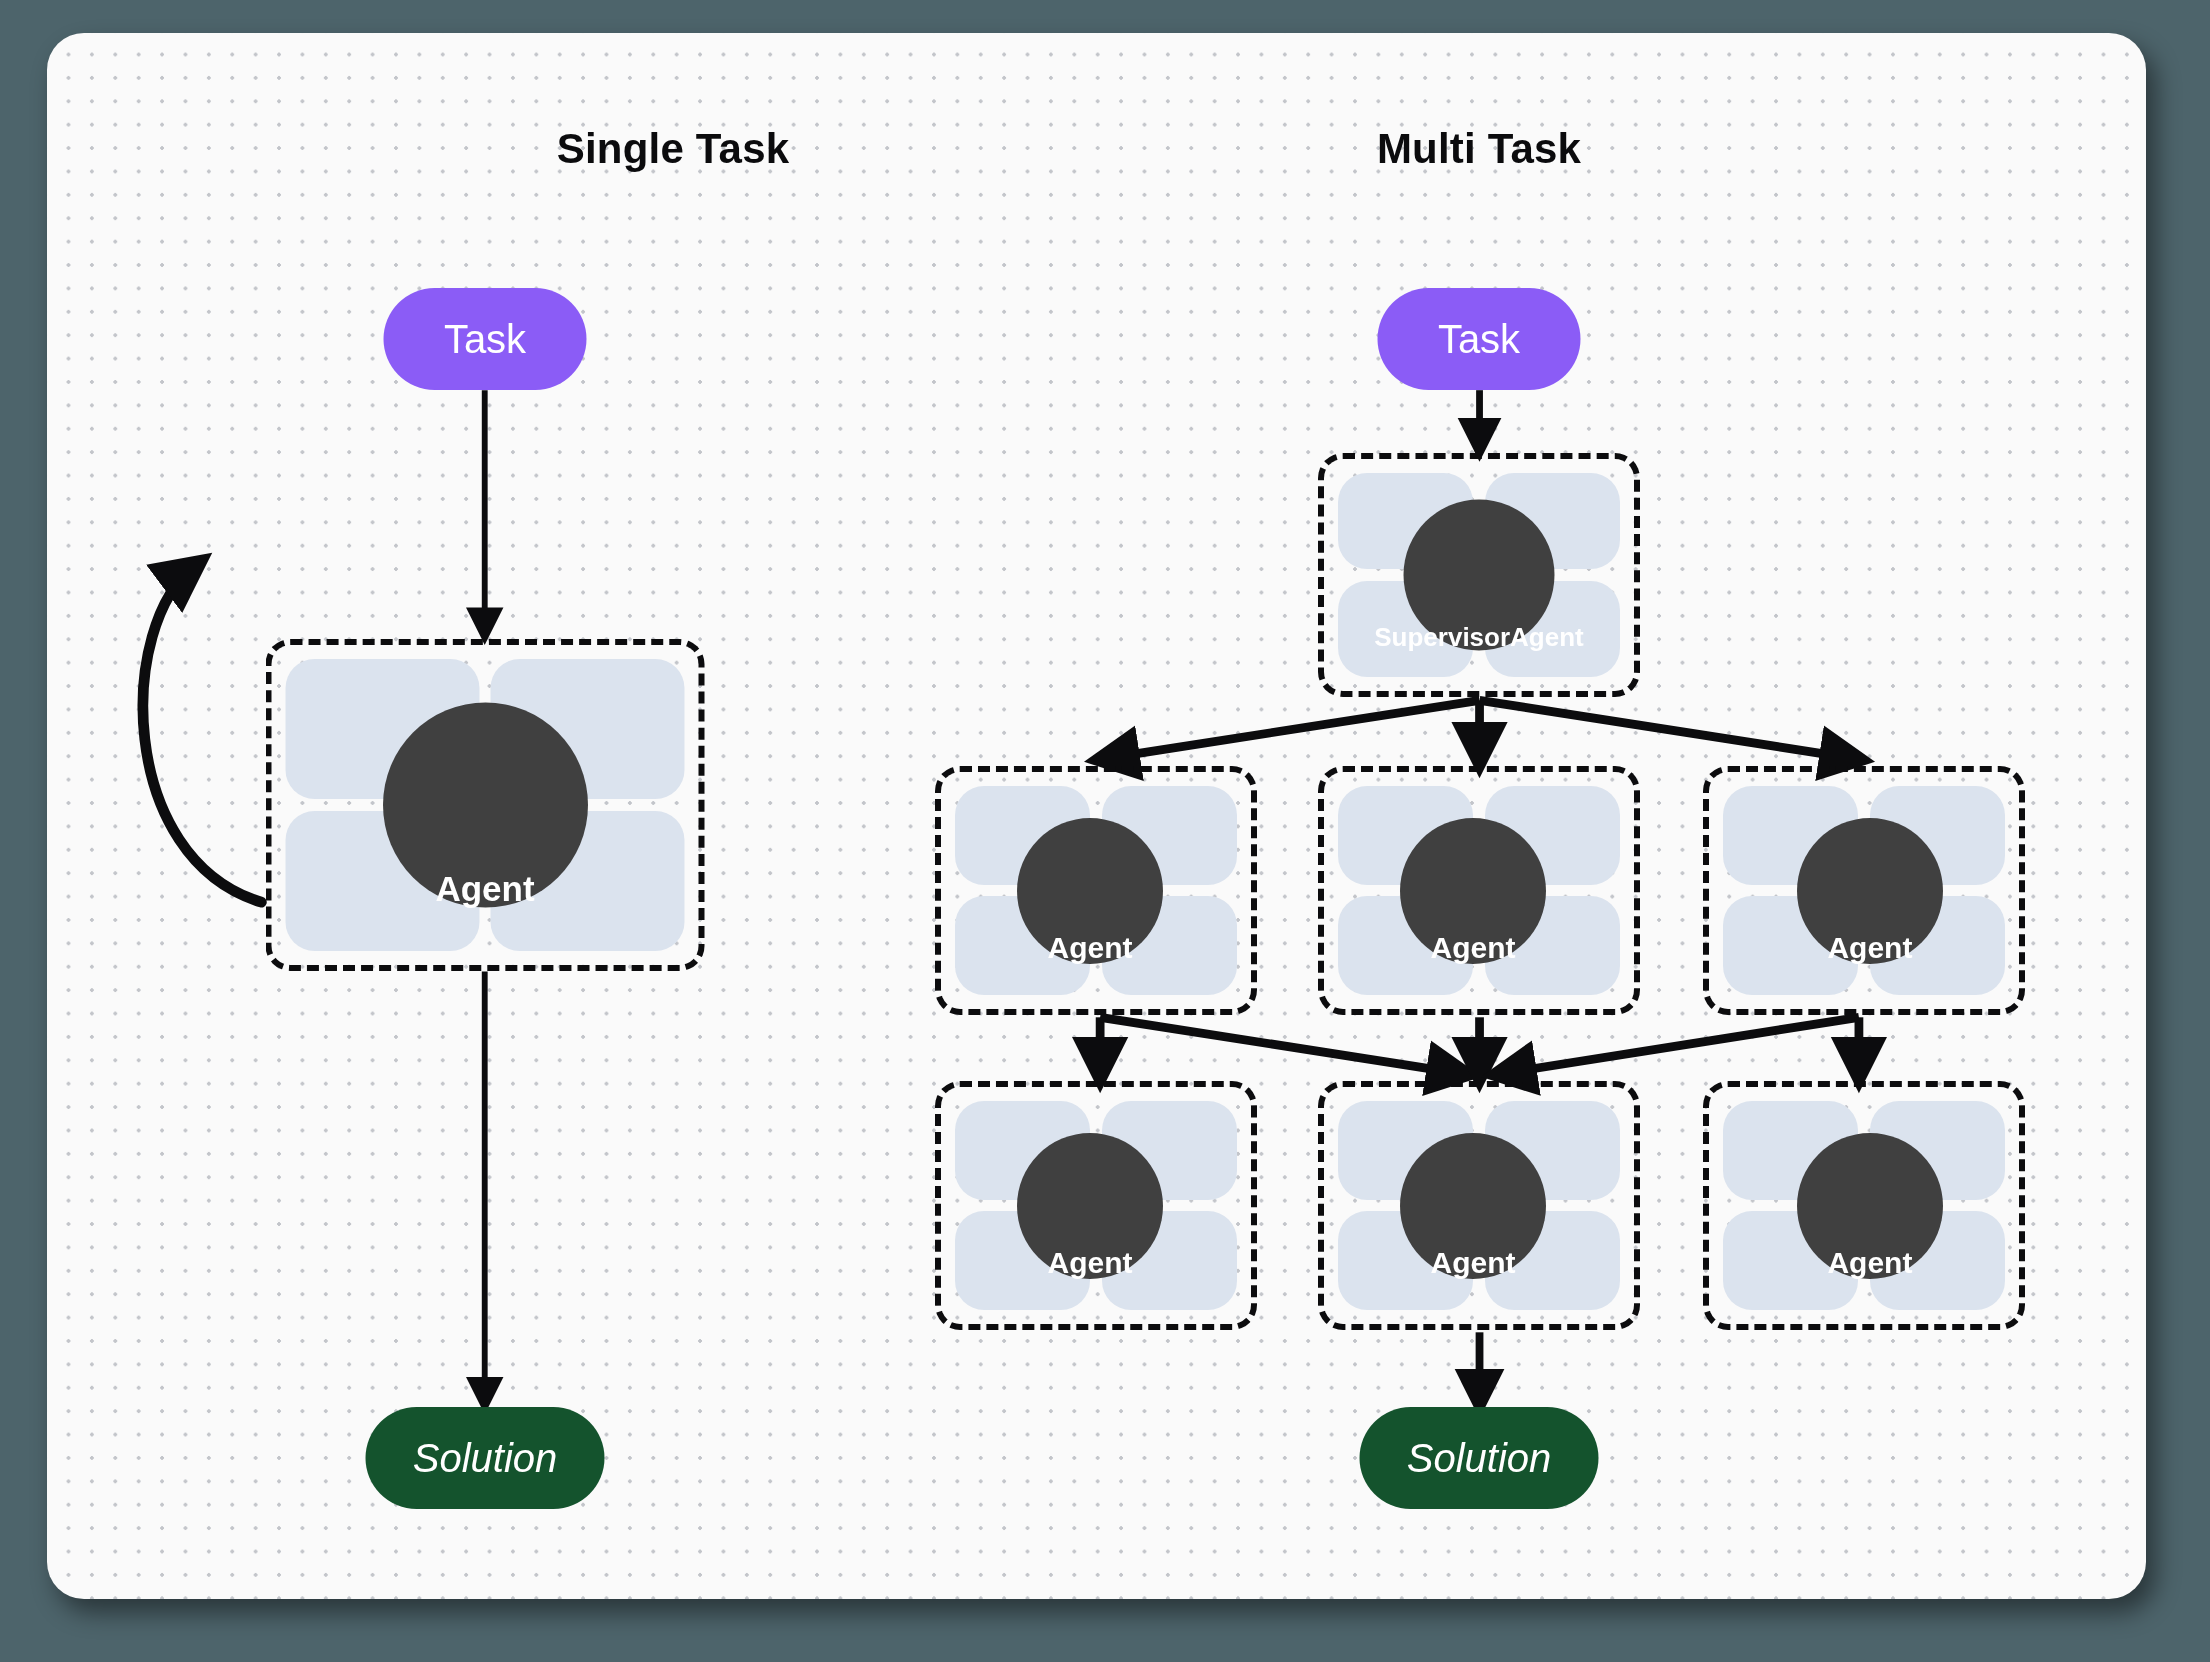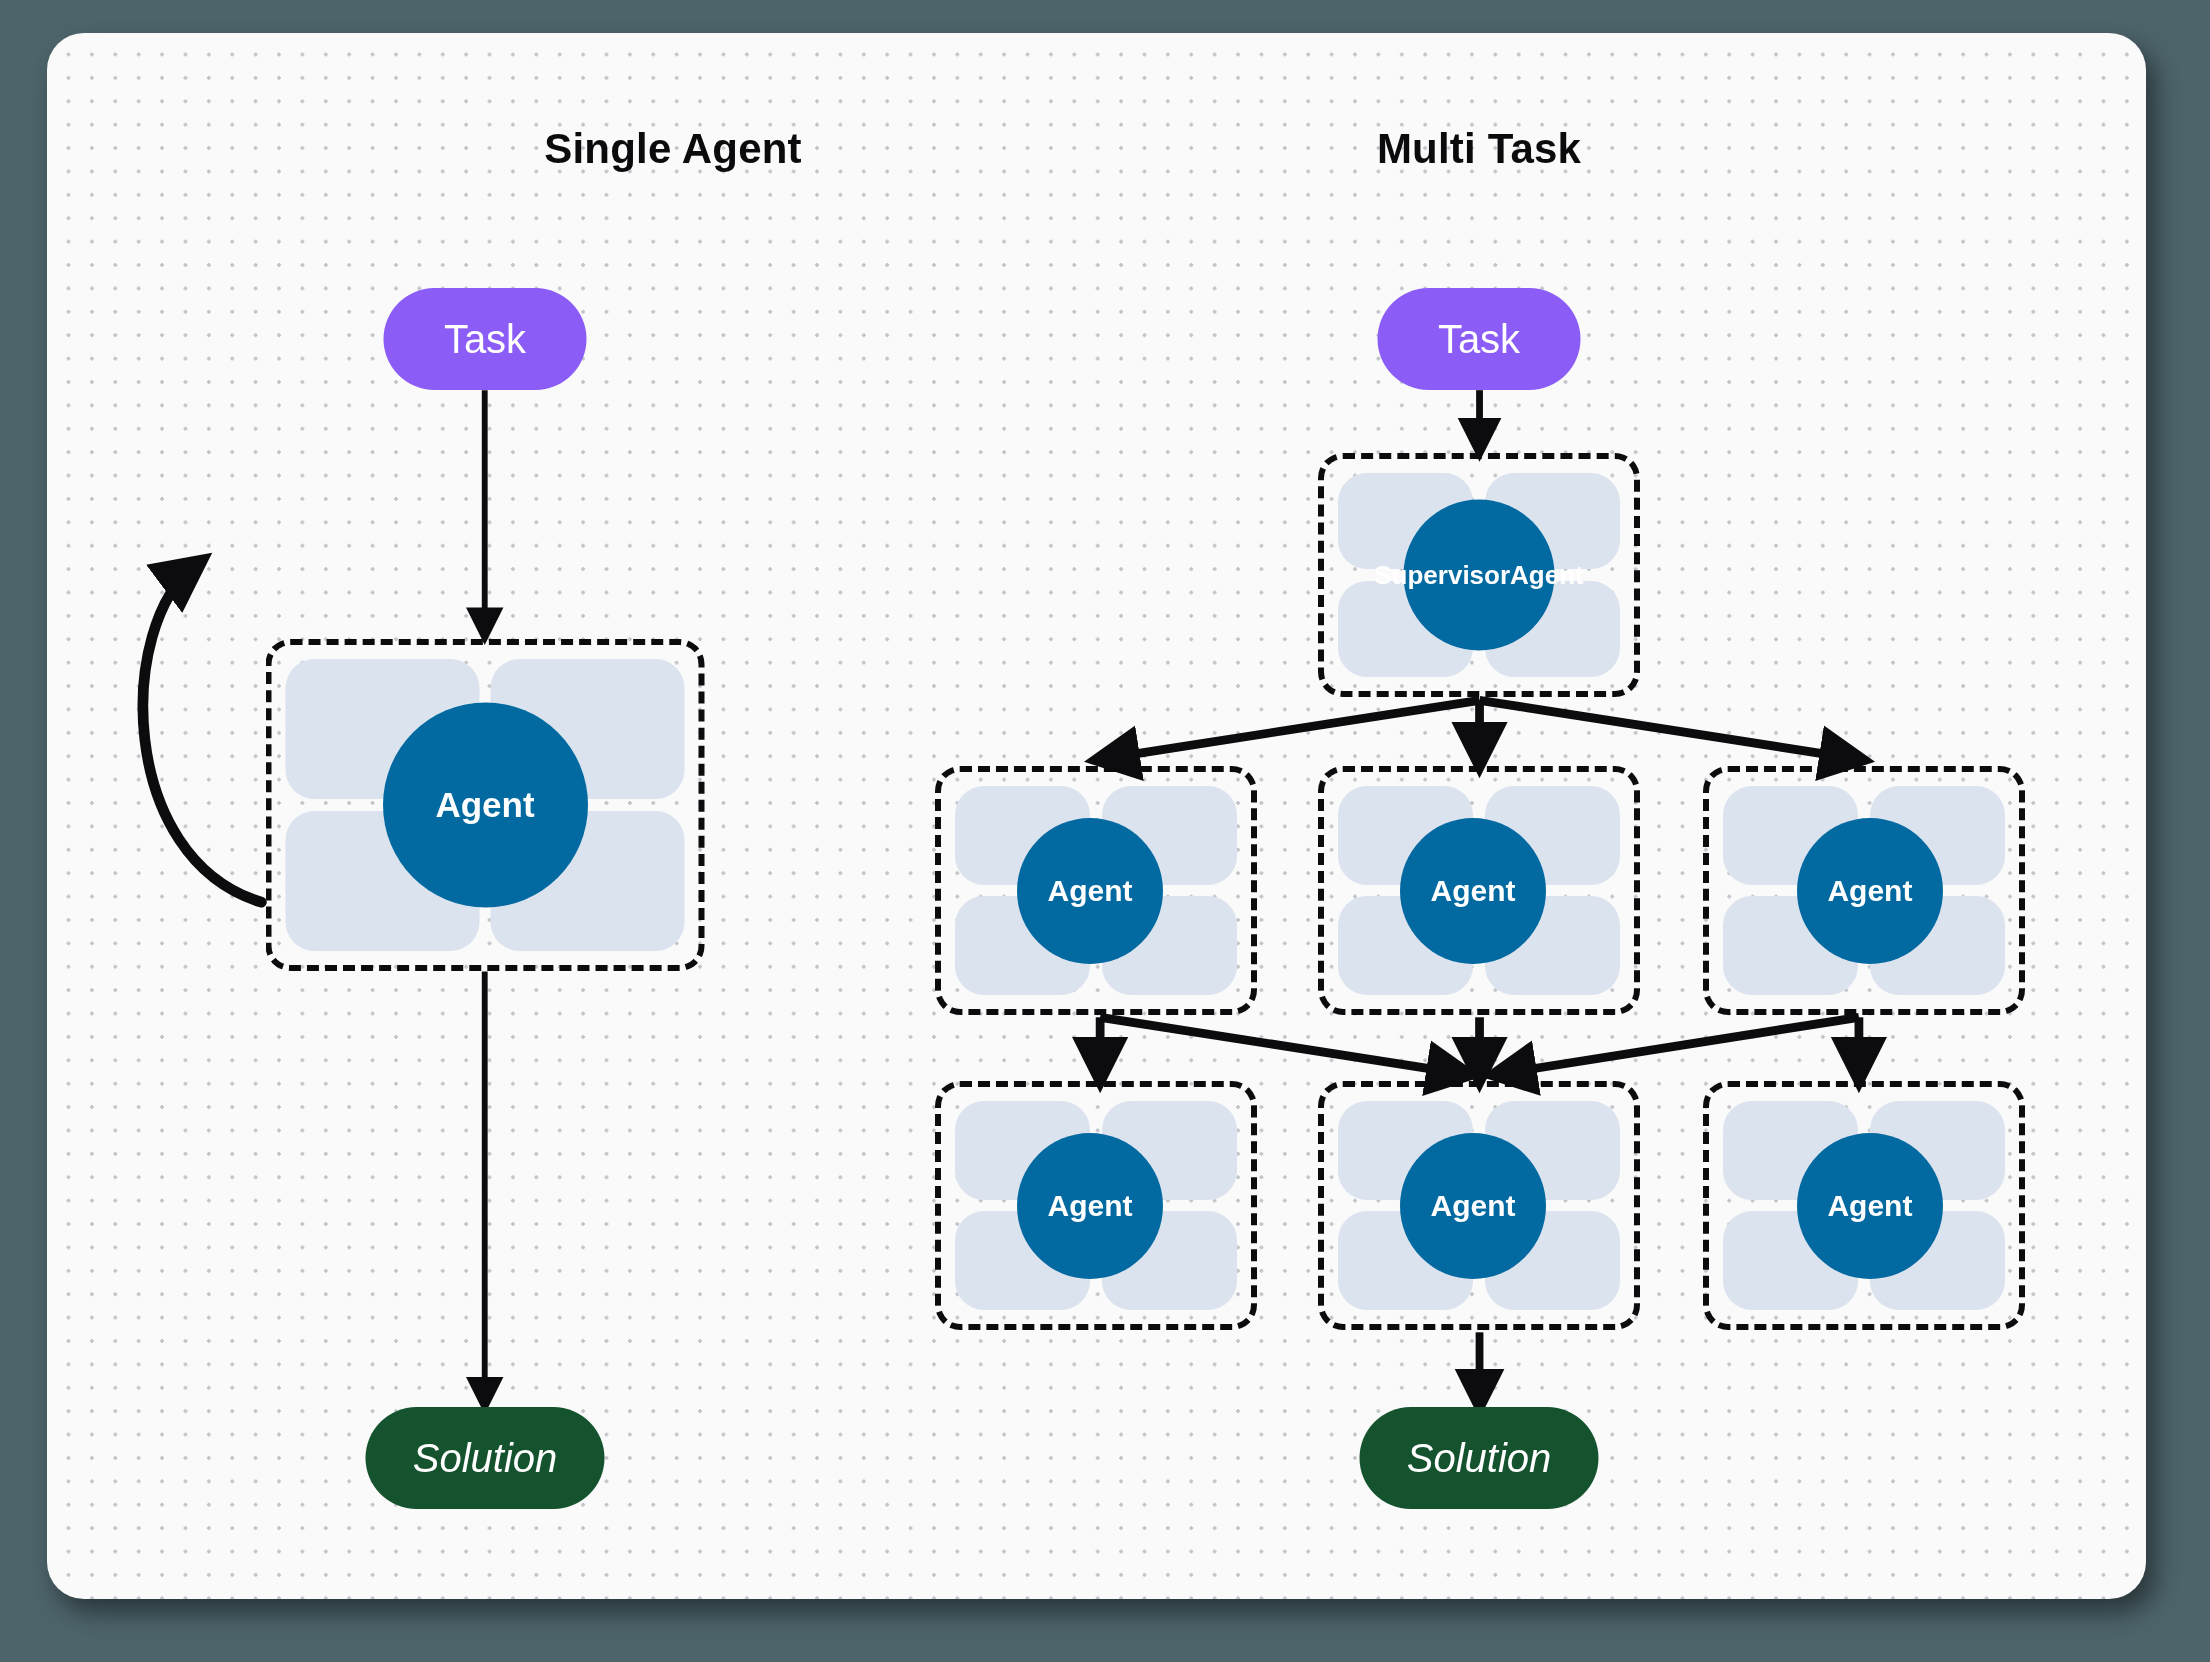"Single Agent" div.title { text: Agent -> Task }
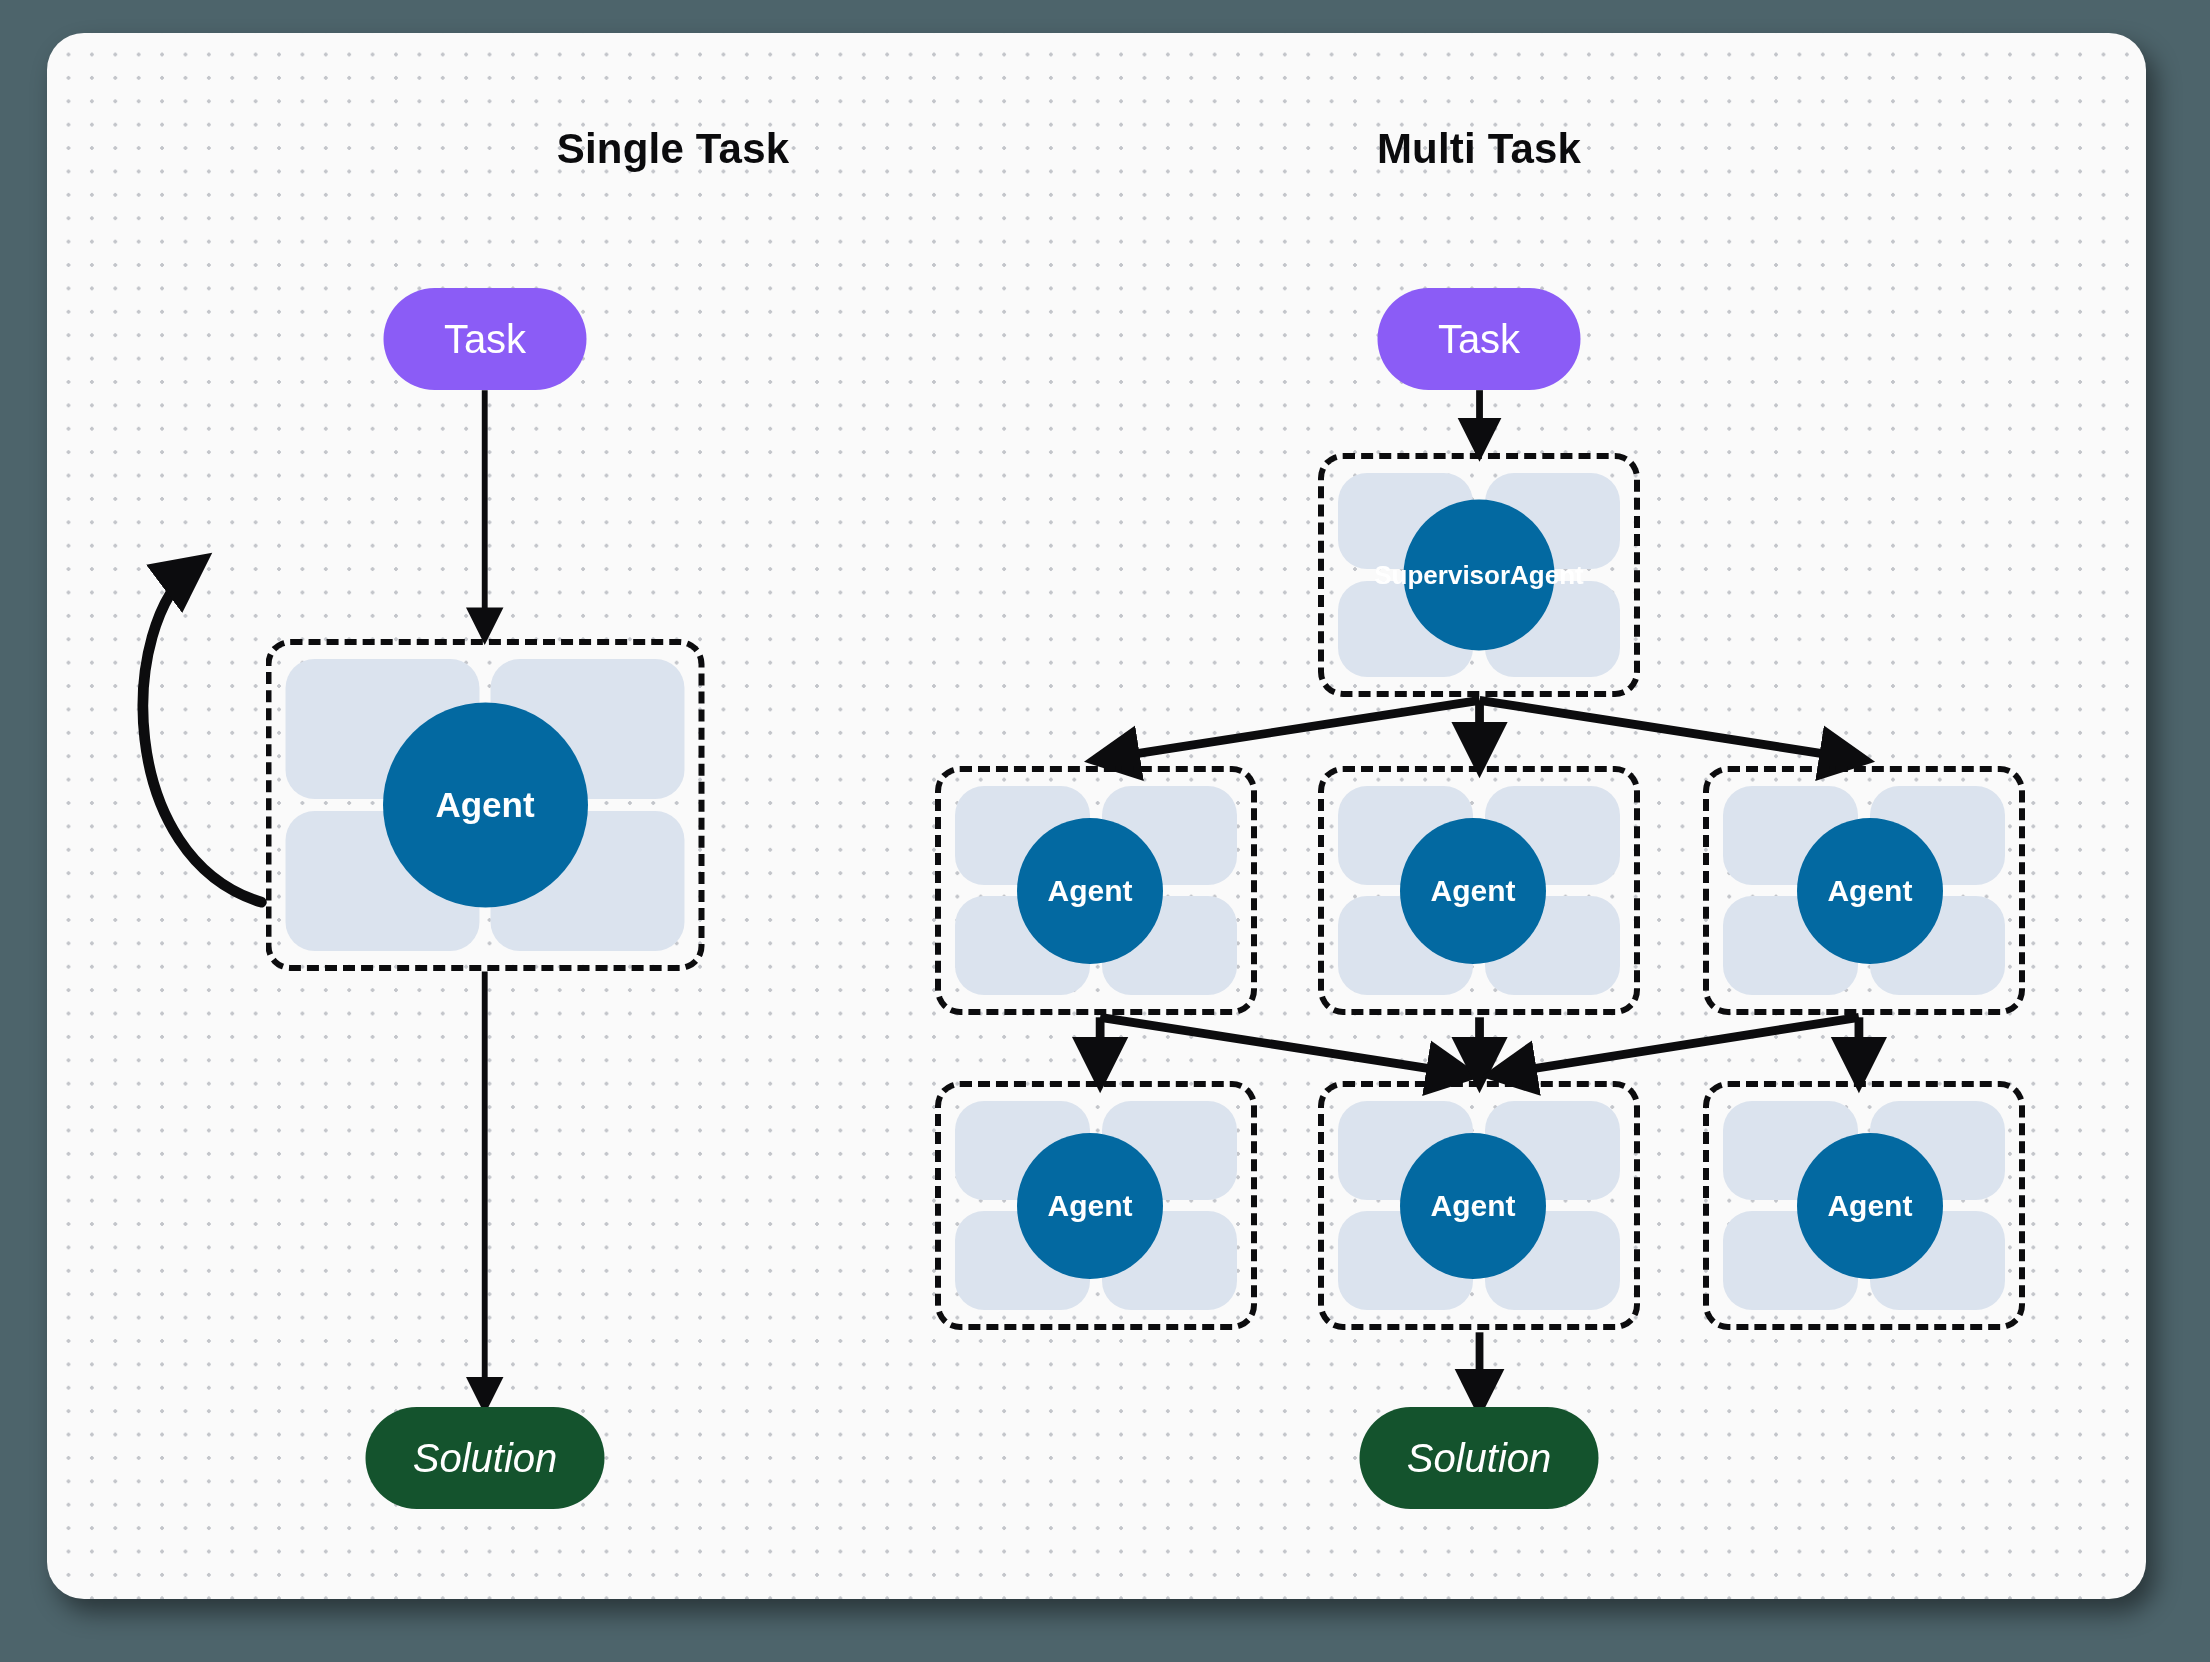"Supervisor" .core { align-items: center -> flex-end; background: #0369a1 -> #404040 }
